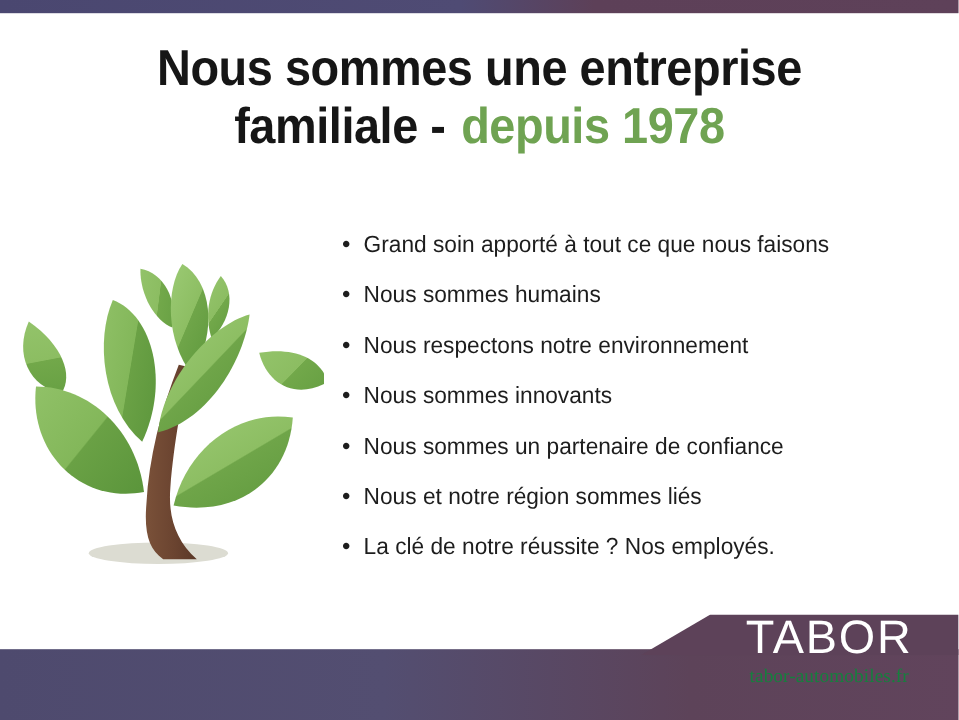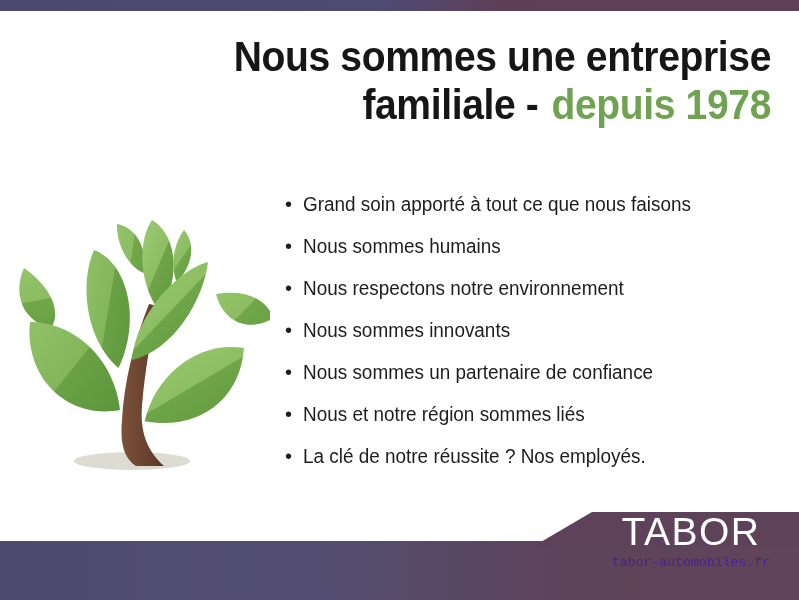"Nous sommes une entreprise" .title-block { text-align: right -> center }
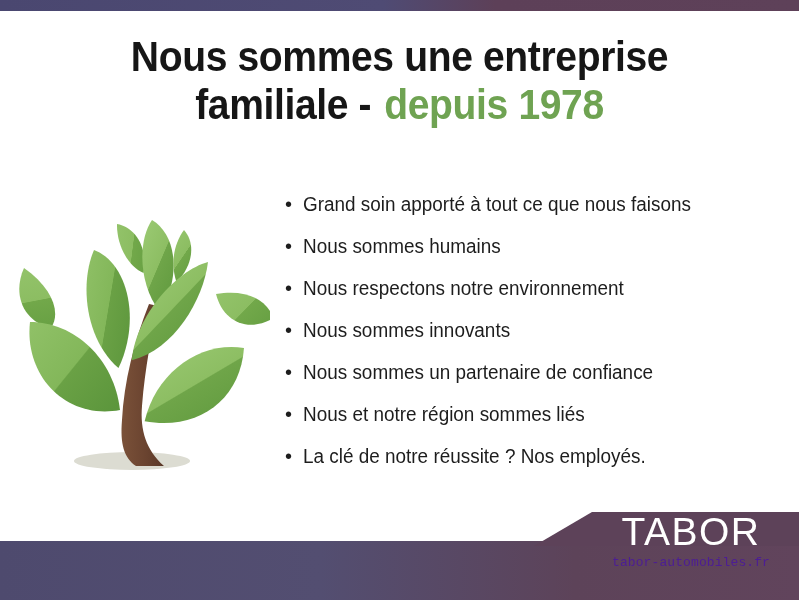"tabor-automobiles.fr" .logo-sub { color: #4c1d95 -> #15803d; font-family: Liberation Mono, monospace -> Liberation Serif, serif; font-size: 13px -> 16px }
